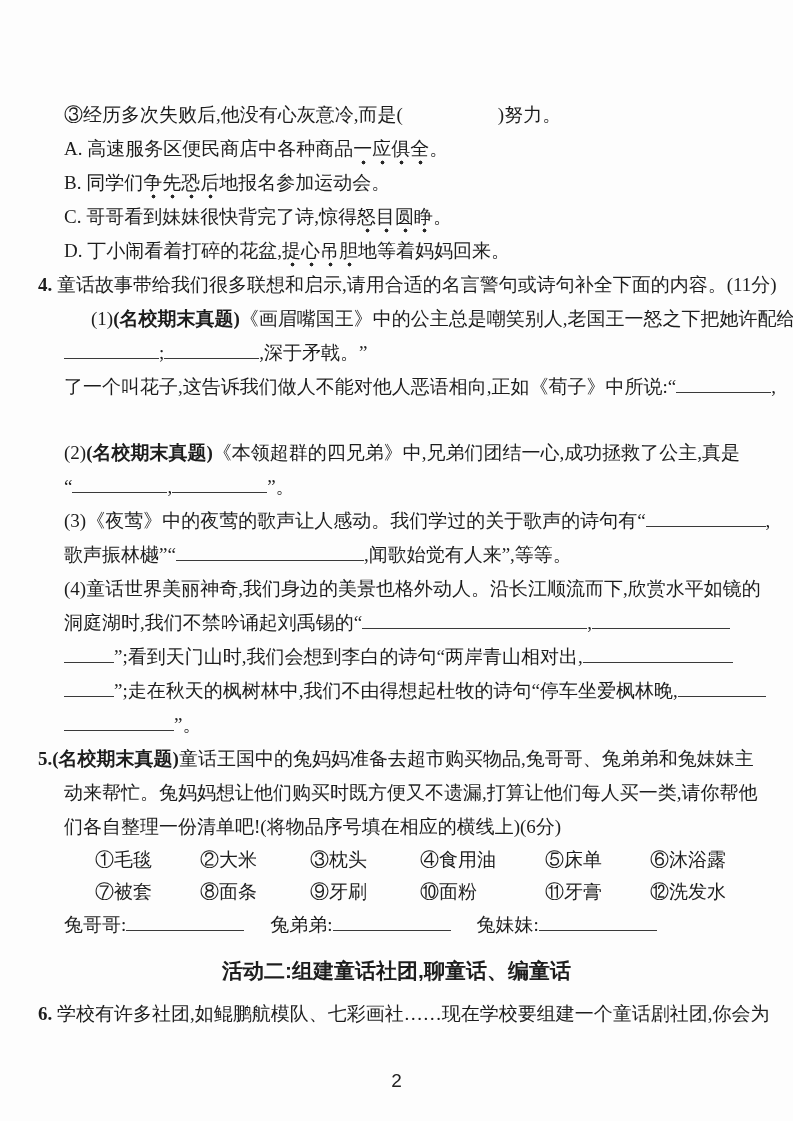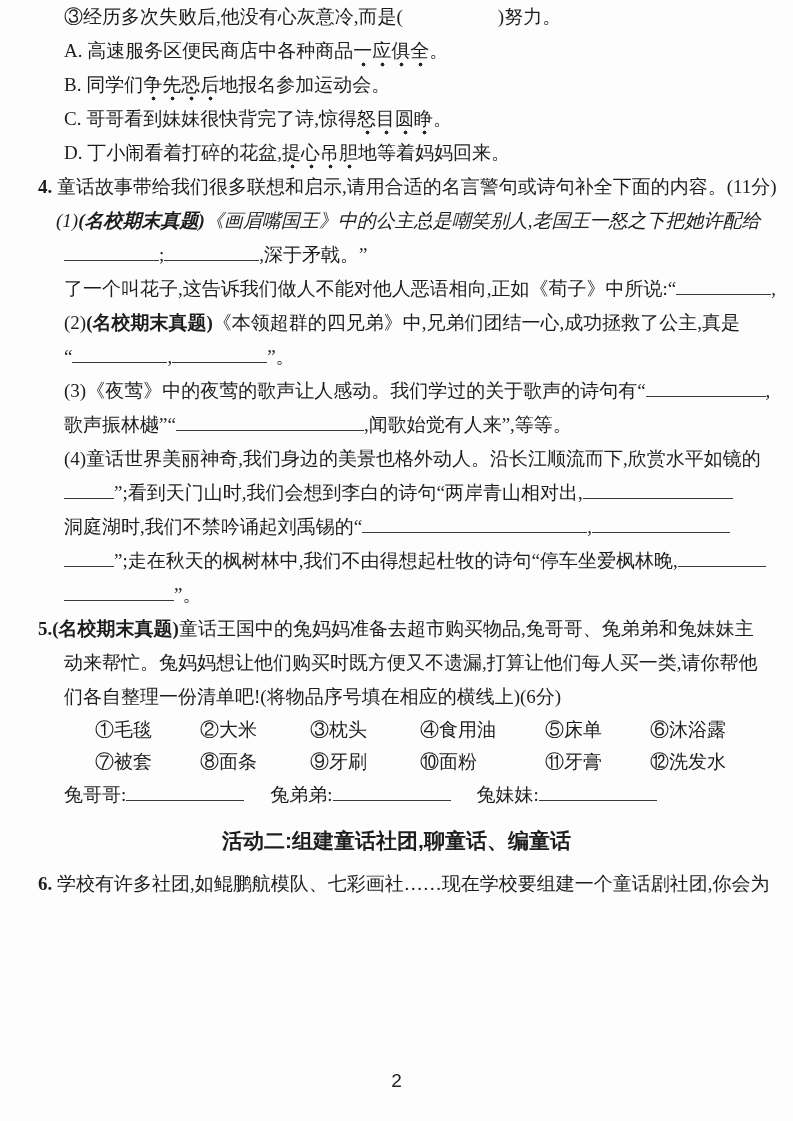"③经历多次失败后,他没有心灰意冷,而是( )努力。" .page { padding-top: none -> 98px }
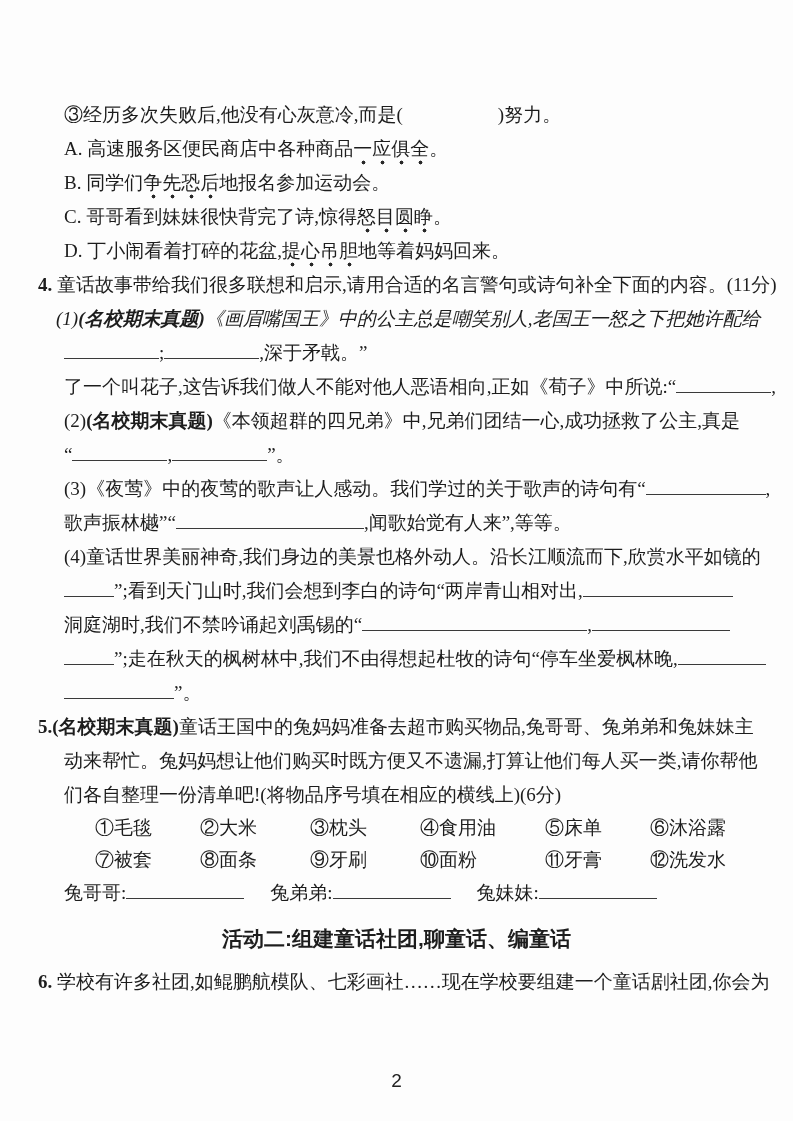"(1)(名校期末真题)《画眉嘴国王》中的公主总是嘲笑别人,老国王一怒之下把她许配" p.line { font-style: italic -> none; margin-left: 56px -> 91px }
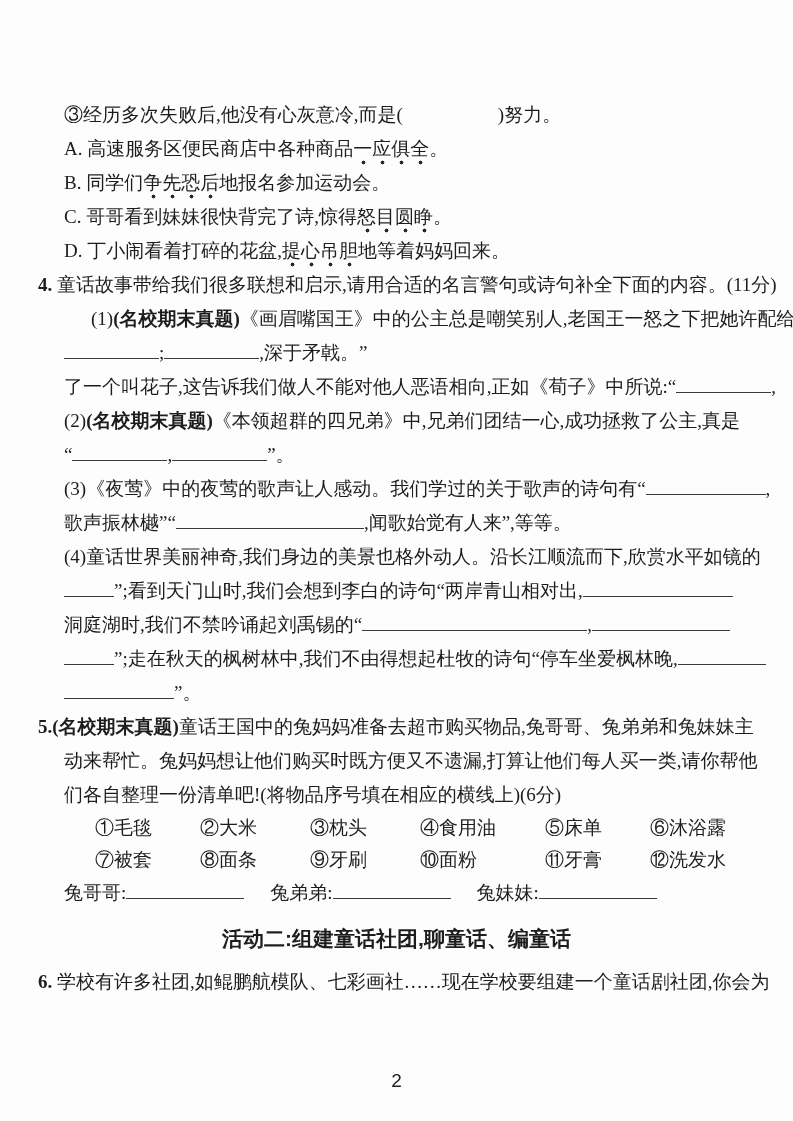"(2)(名校期末真题)《本领超群的四兄弟》中,兄弟们团结一心,成功拯救了公主,真" p.line { margin-top: none -> 32px }
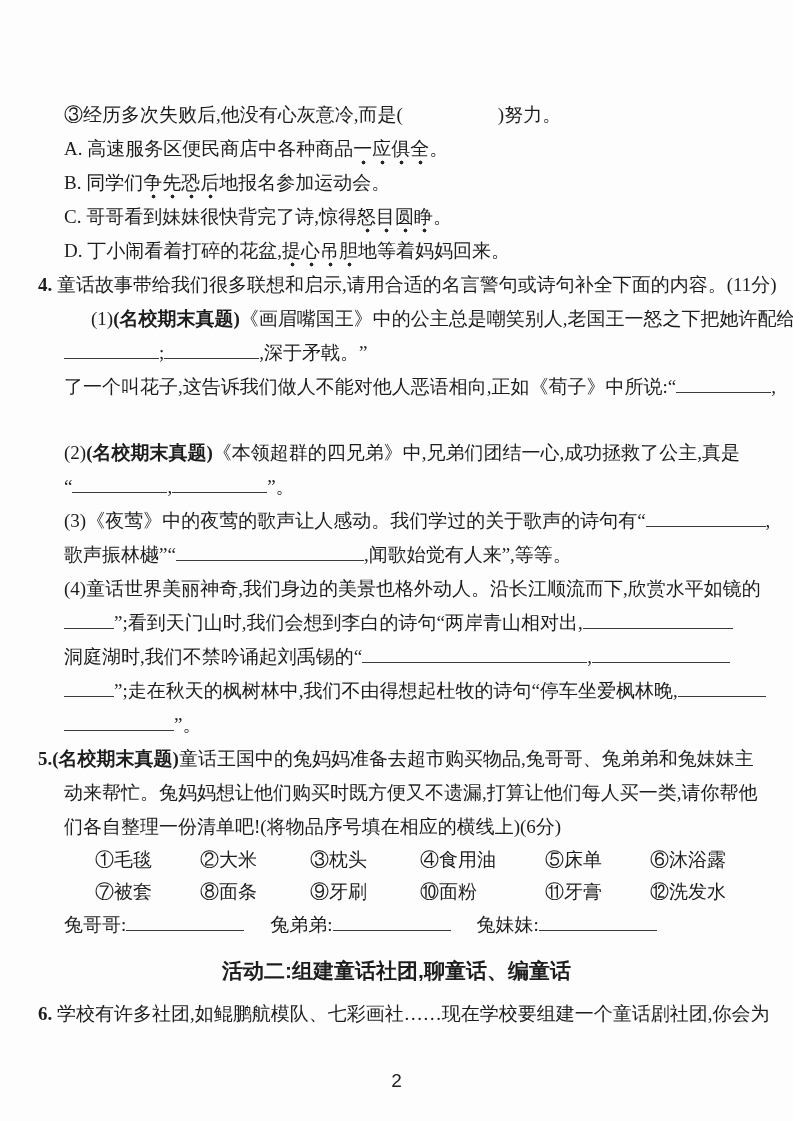"”;看到天门山时,我们会想到李白的诗句“两岸青山相对出," p.line { order: before "洞庭湖时,我们不禁吟诵起刘禹锡的“ ," -> after "洞庭湖时,我们不禁吟诵起刘禹锡的“ ," }
